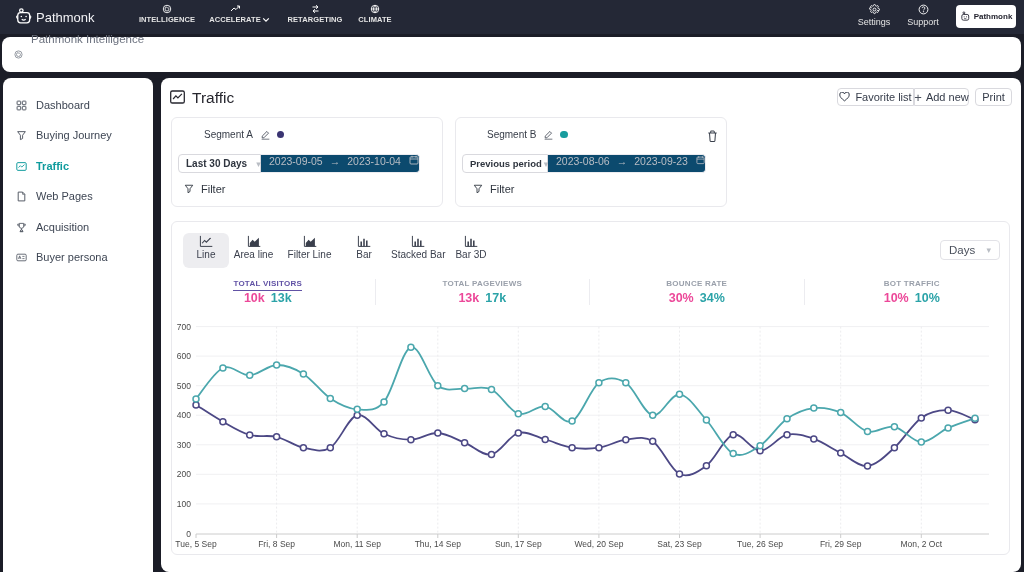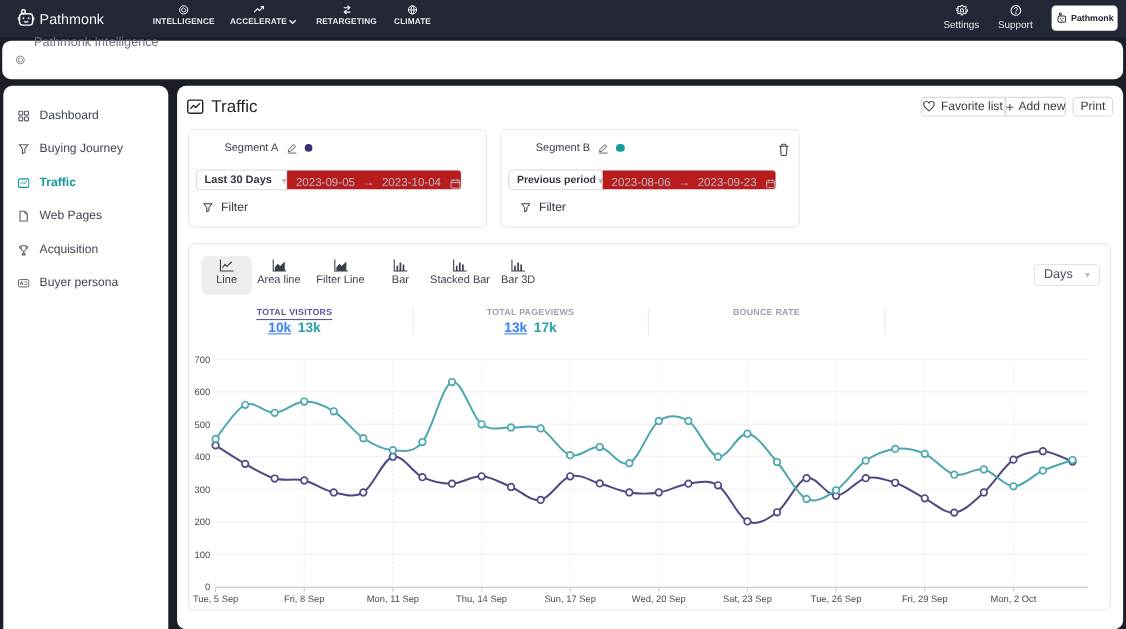"2023-09-05" .dates { align-items: flex-end -> flex-start; background: #b91c1c -> #0c4a6e }
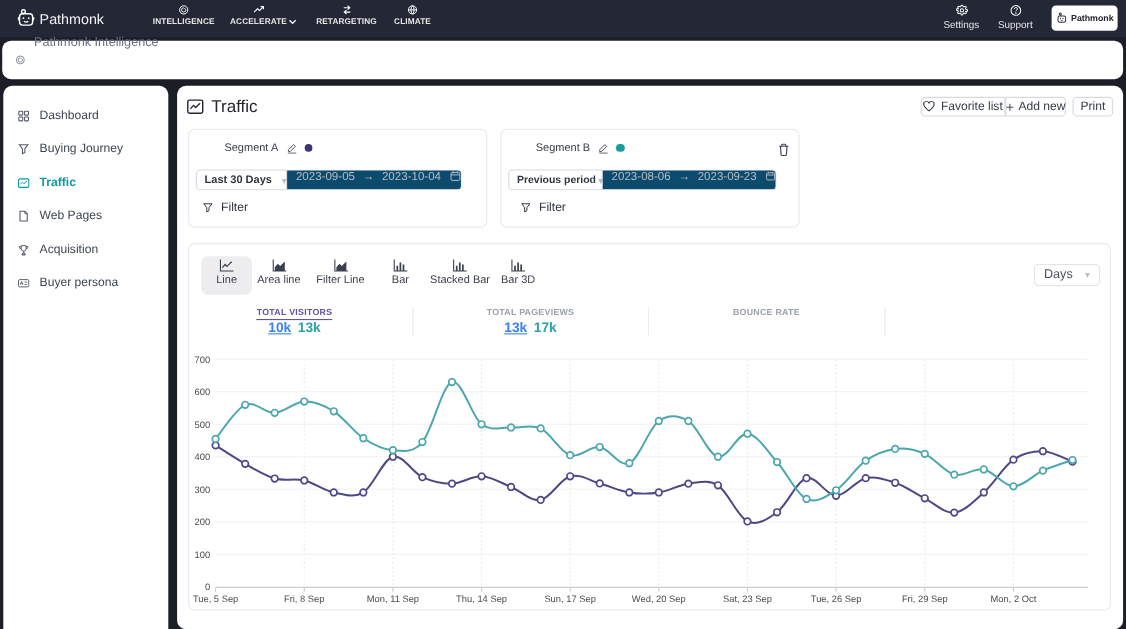"BOT TRAFFIC" div { html: none -> <div> <div>BOT TRAFFIC</div> <div><span>10%</span><span>10%</span></div> </div> }
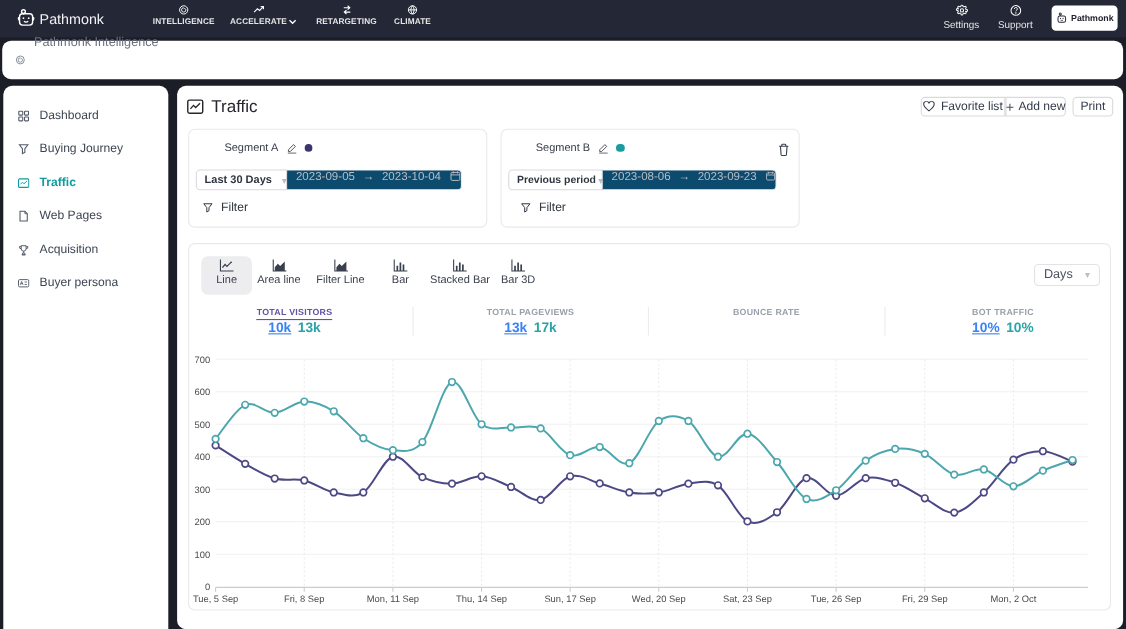"10k" .v1 { color: #3b82f6 -> #ec4899; text-decoration: underline -> none }
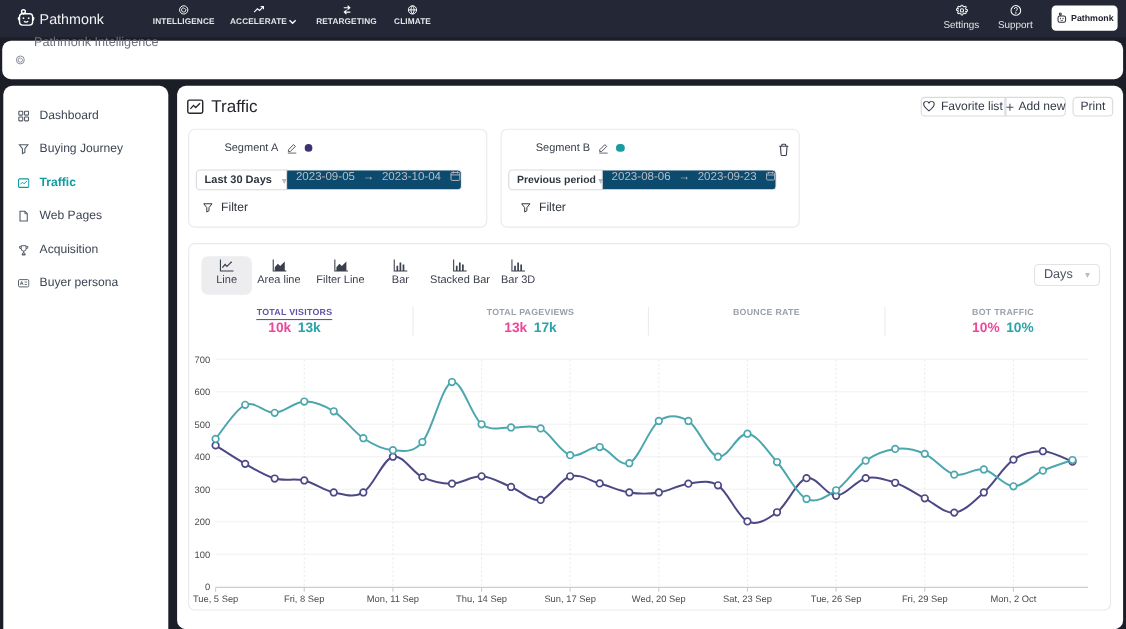"30% 34%" div.statval { html: none -> <div><span>30%</span><span>34%</span></div> }
